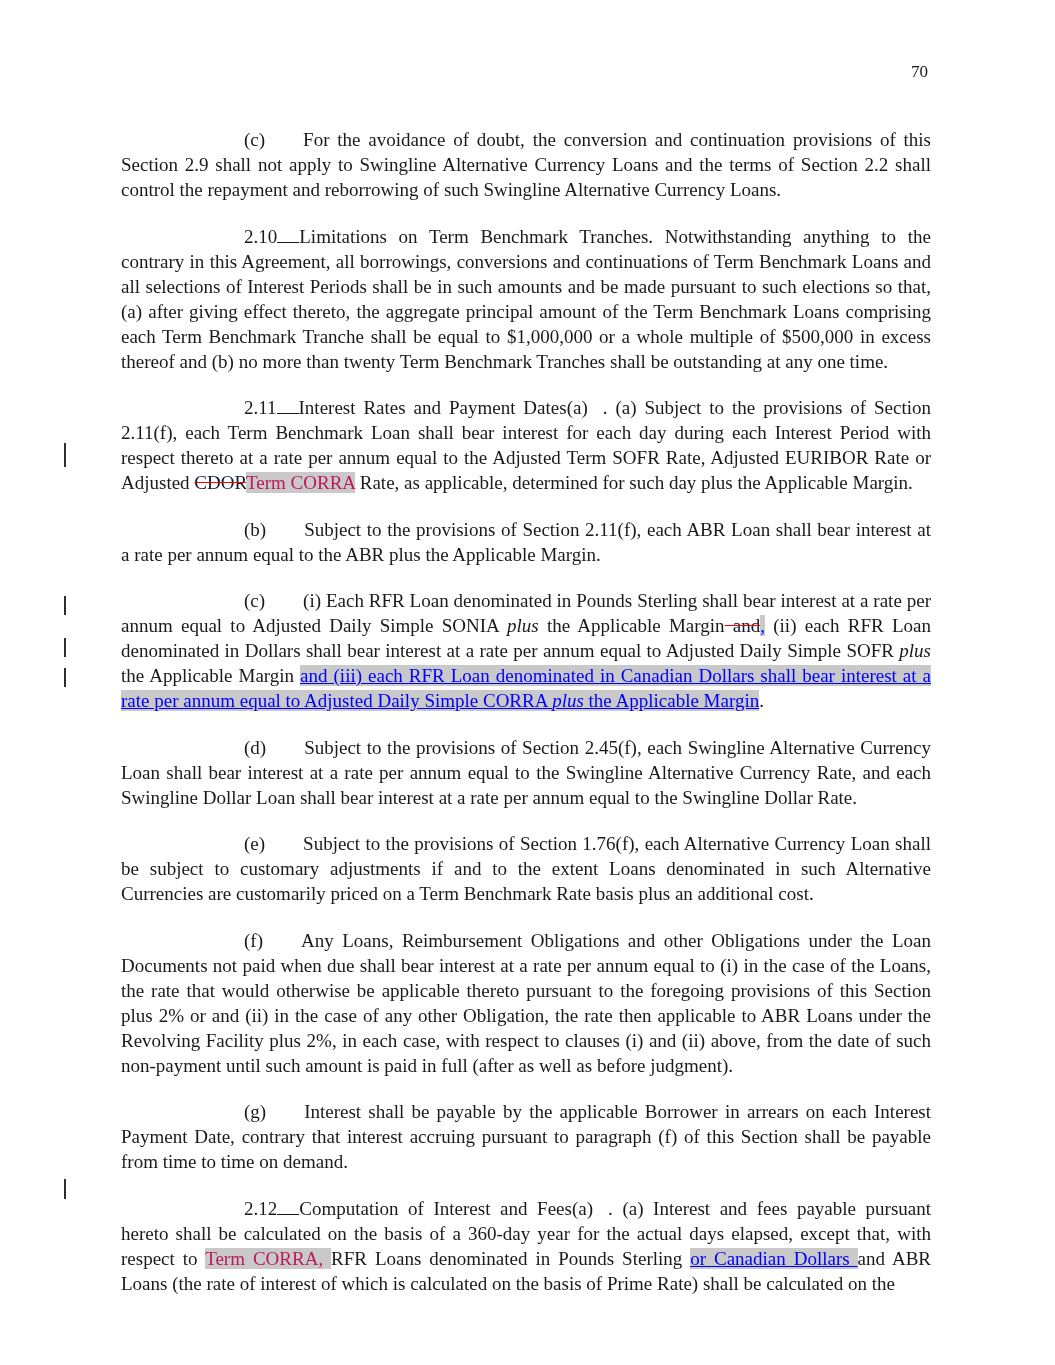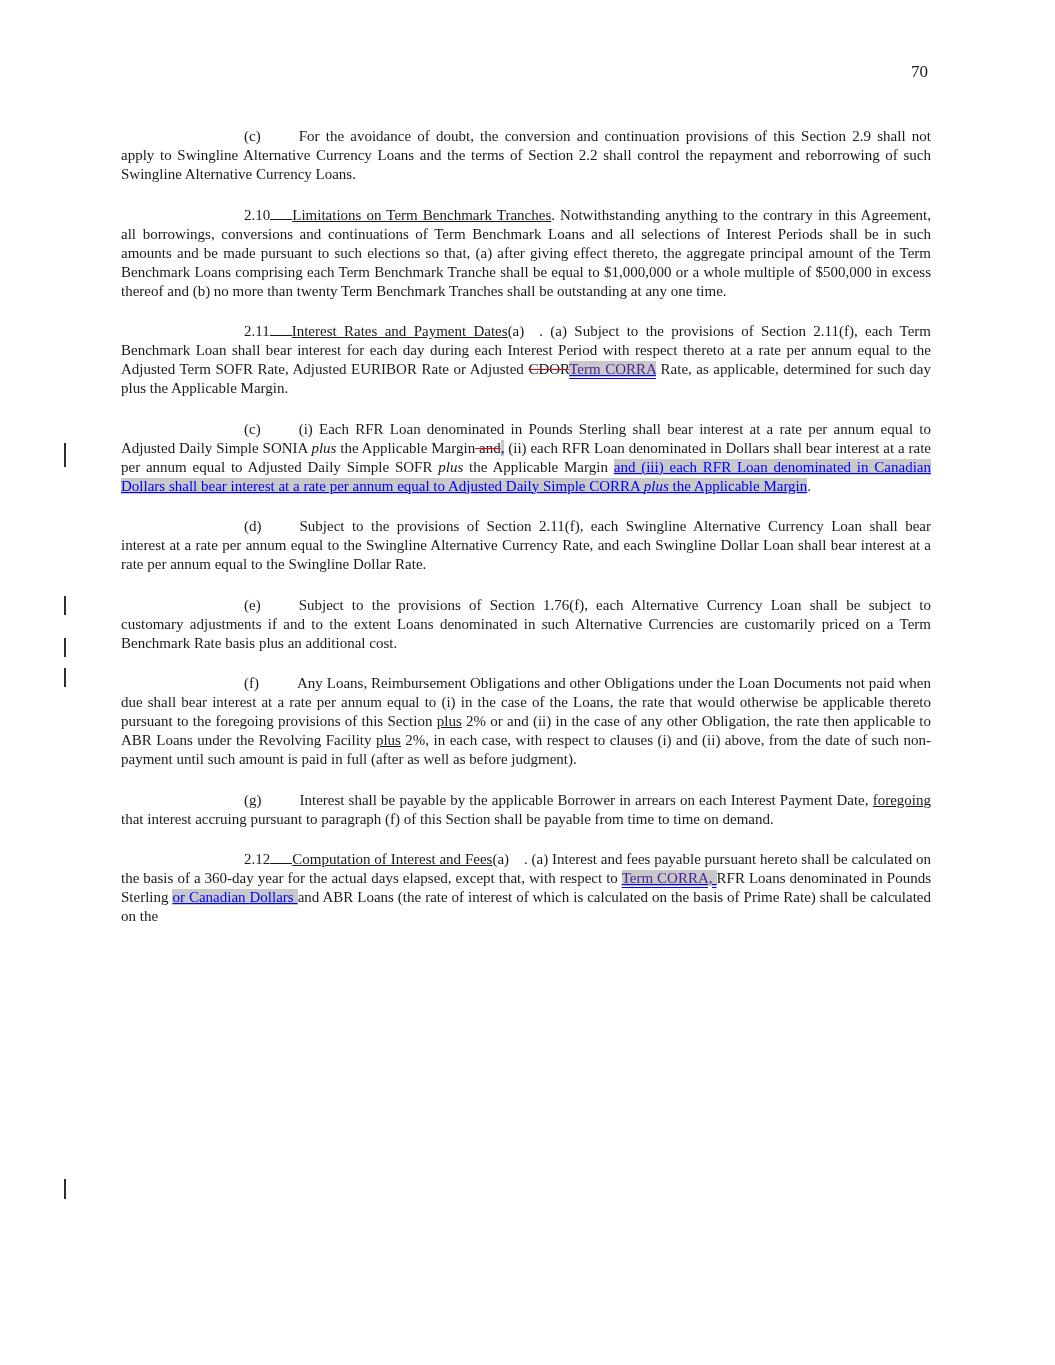"(c) For the avoidance of" .doc-body { font-size: 15px -> 19px; line-height: 19px -> 25px }
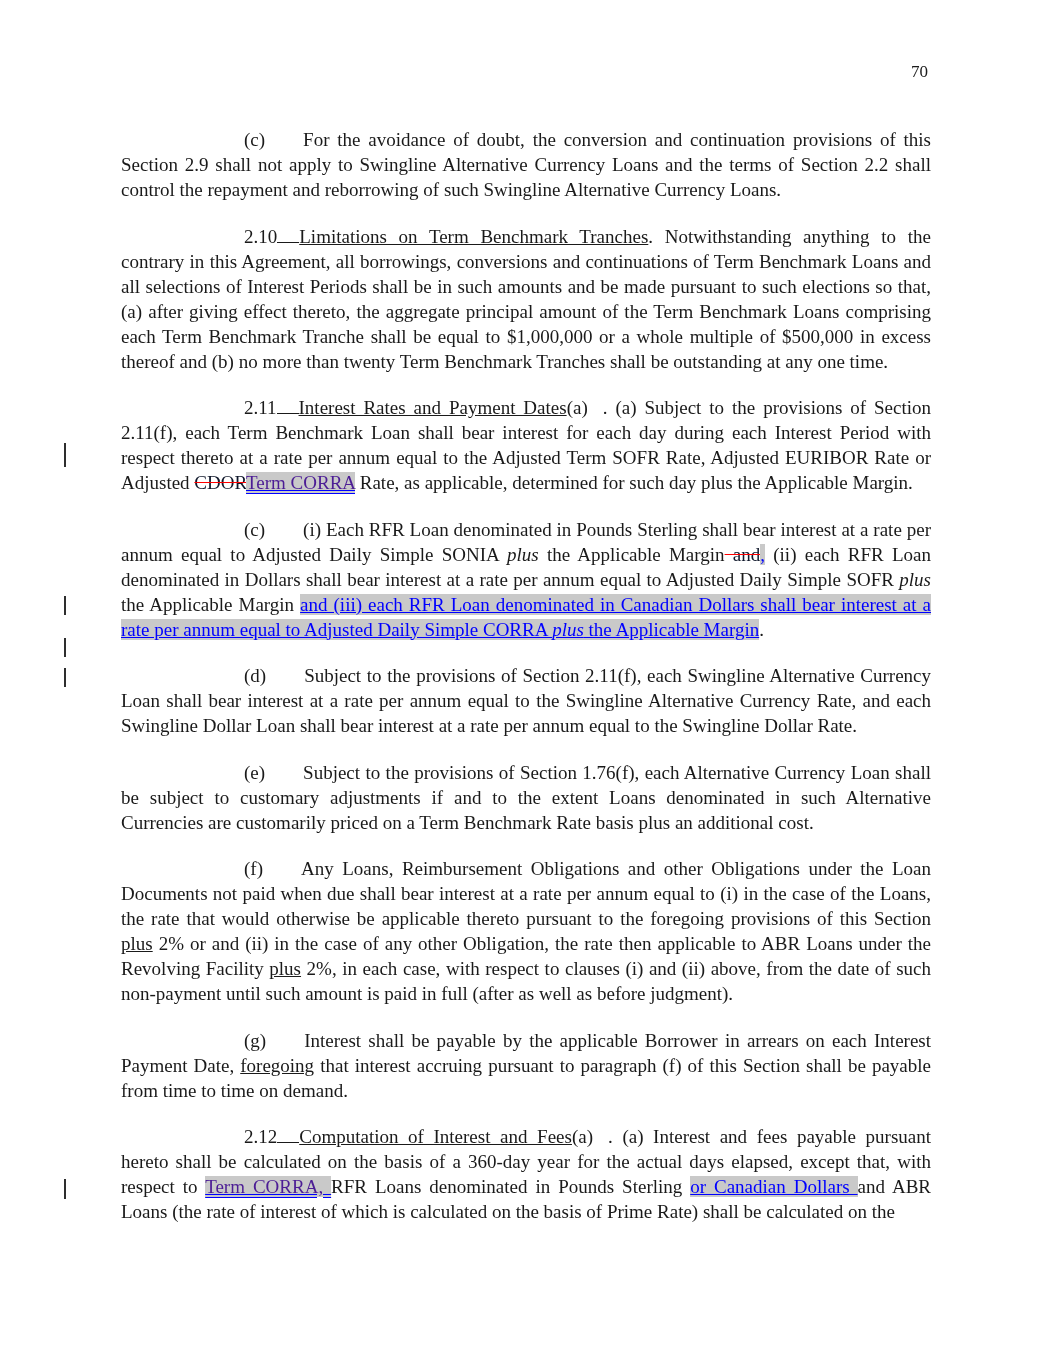"Limitations on Term Benchmark Tranches" .run-u { text-decoration: underline -> none }
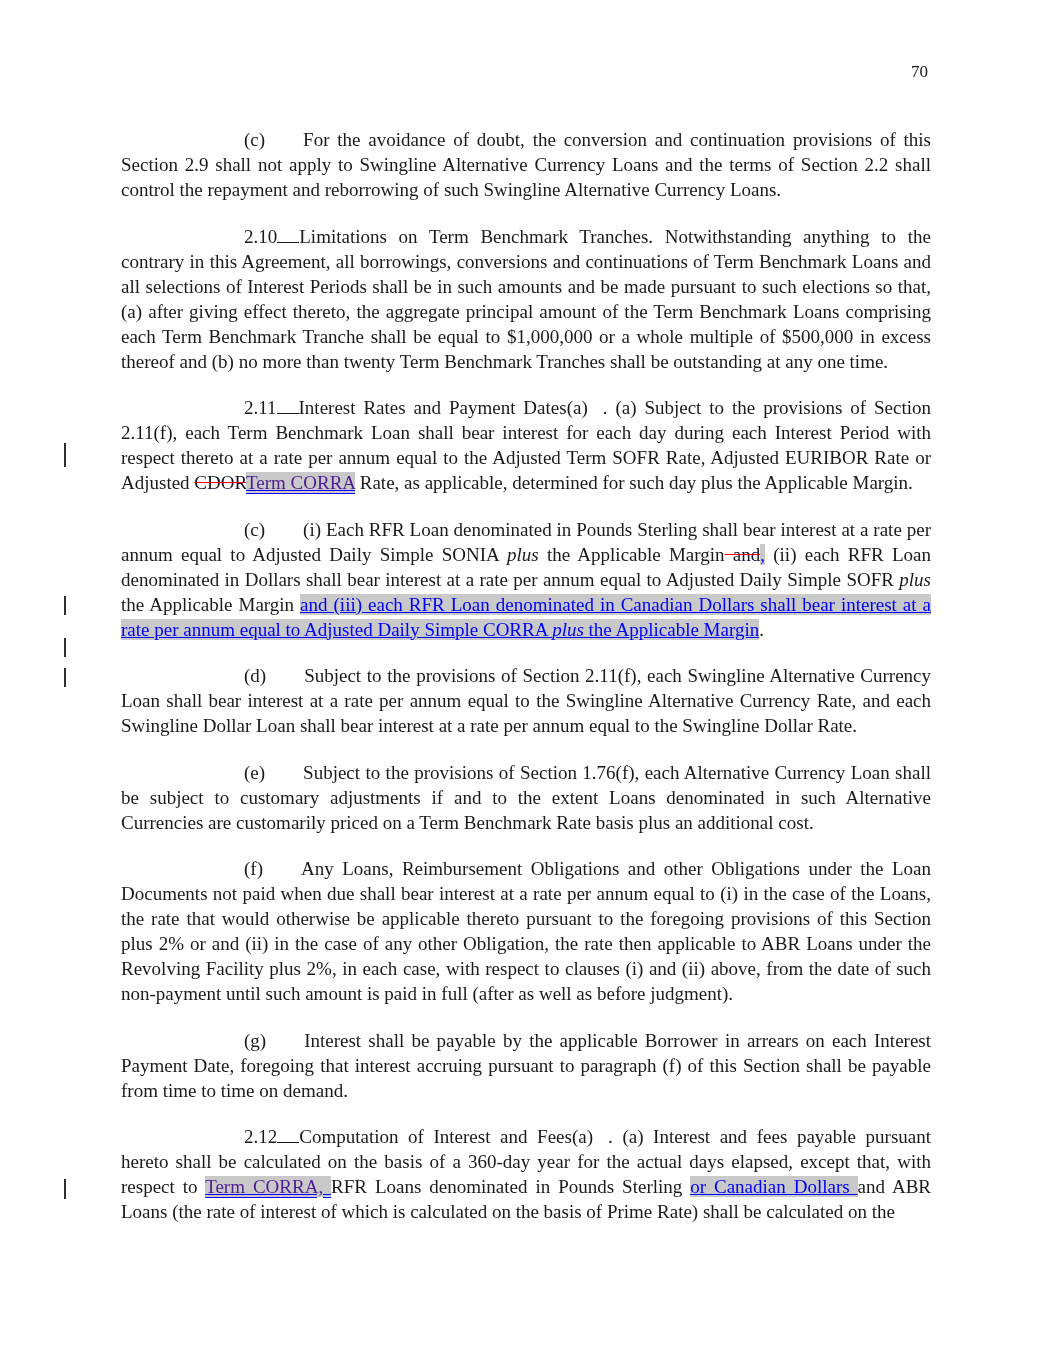"Term CORRA" .run-ins2 { color: #4c1d95 -> #be185d; text-decoration: underline -> none }
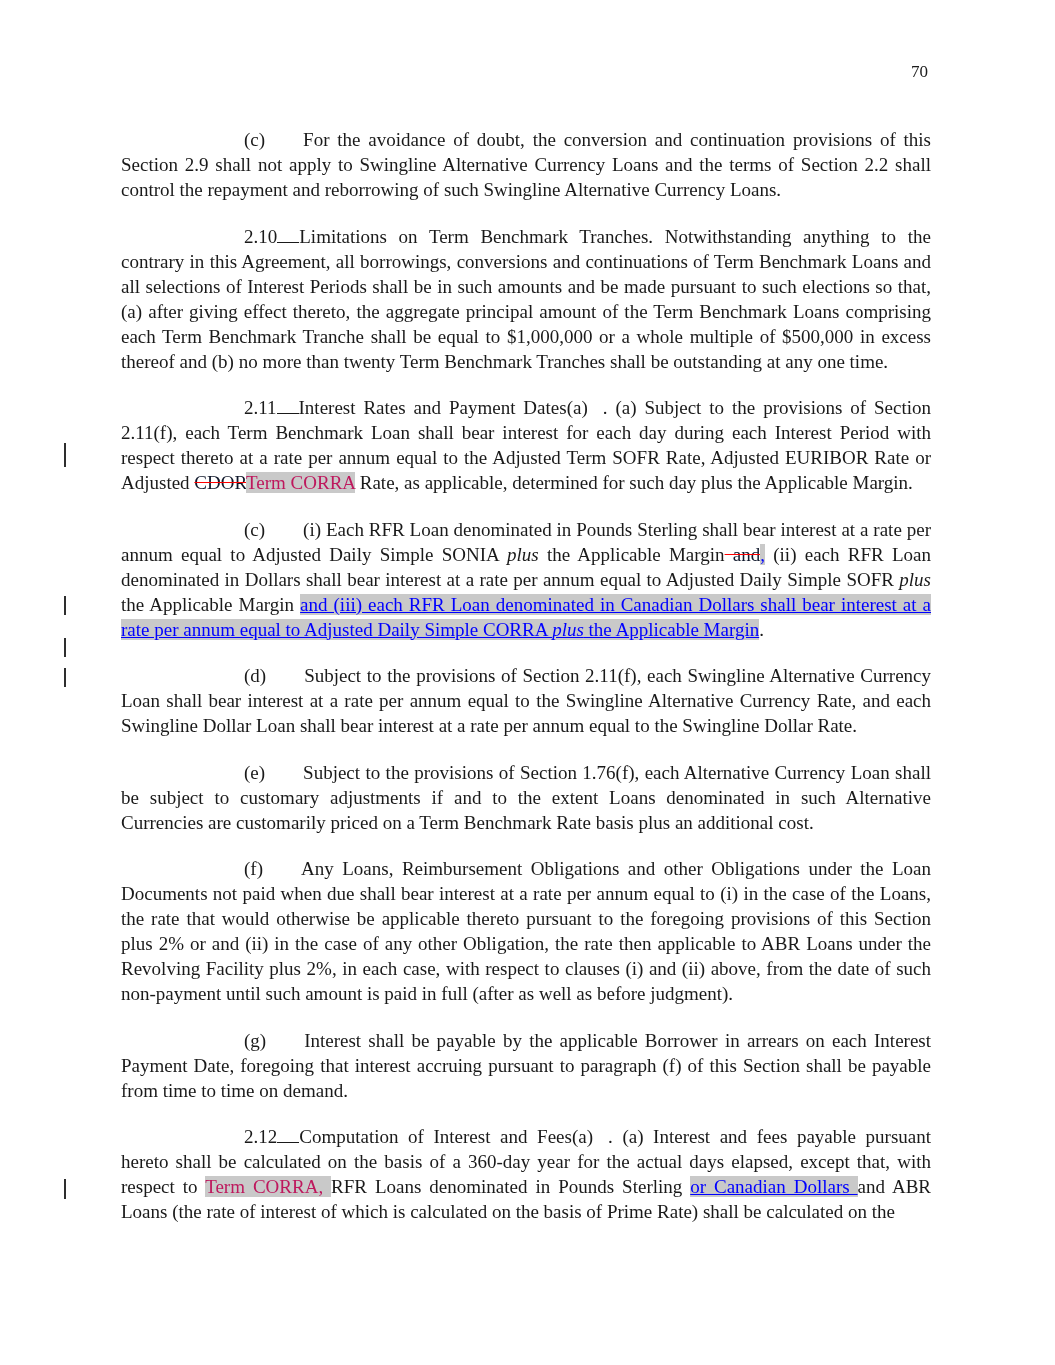"(b) Subject to the provisions" div.para { html: none -> <div><span>(b)</span><span></span><span>Subject to the provisions of Section 2.11(f), each ABR Loan shall bear interest at a rate per annum equal to the ABR plus the Applicable Margin.</span></div> }
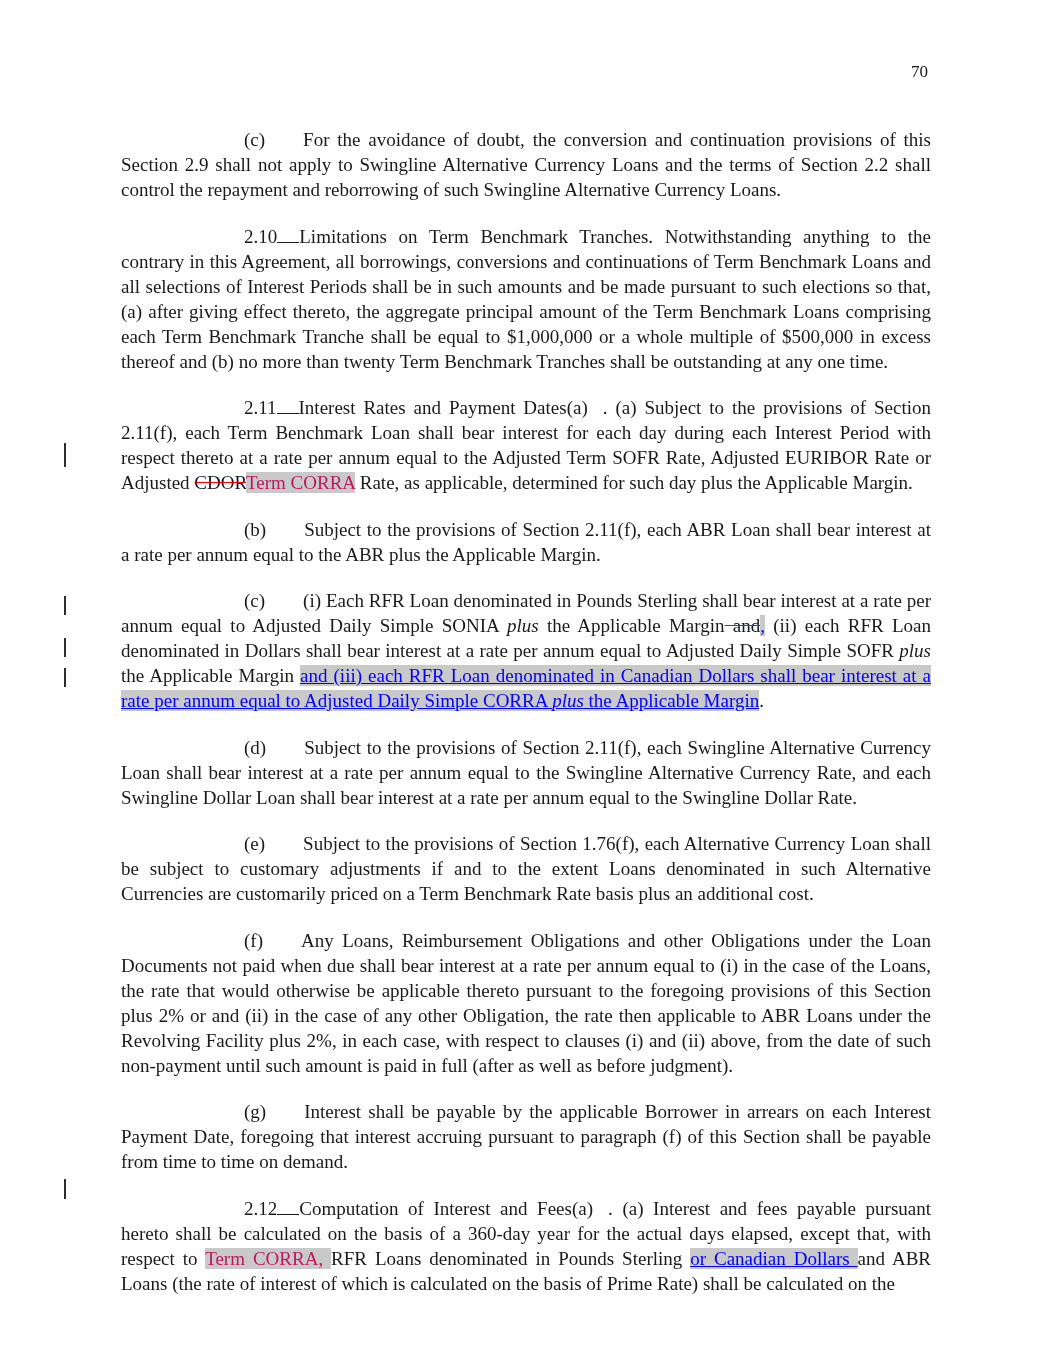"Subject to the provisions of Section 2.11(f), each Swingline" span.run-n { text: 2.11 -> 2.45 }
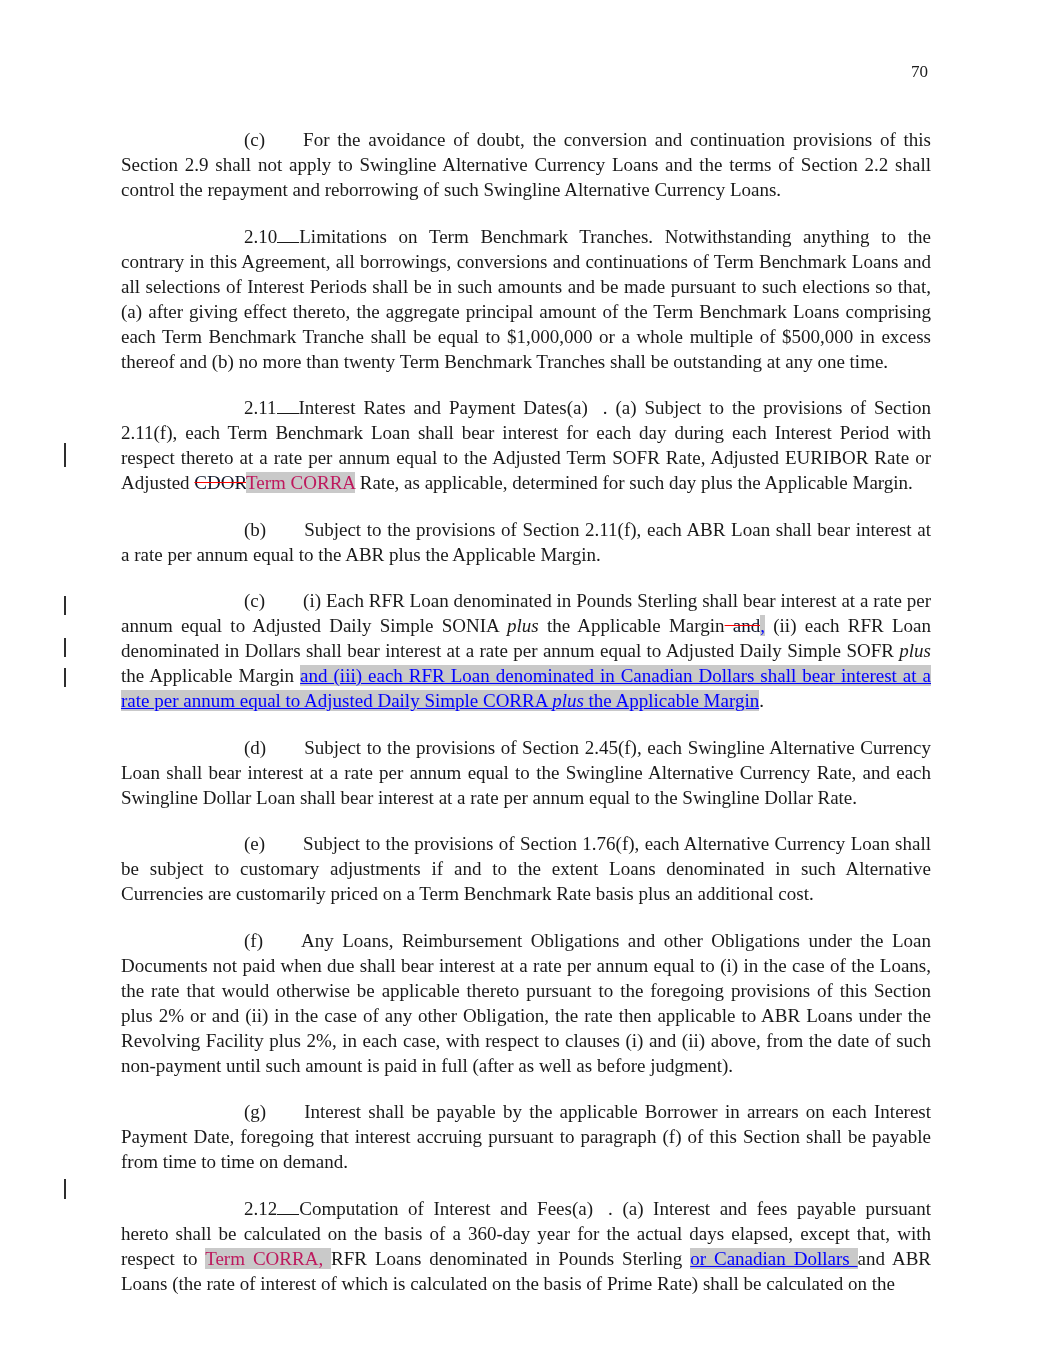"foregoing" span.run-u { text: foregoing -> contrary }
